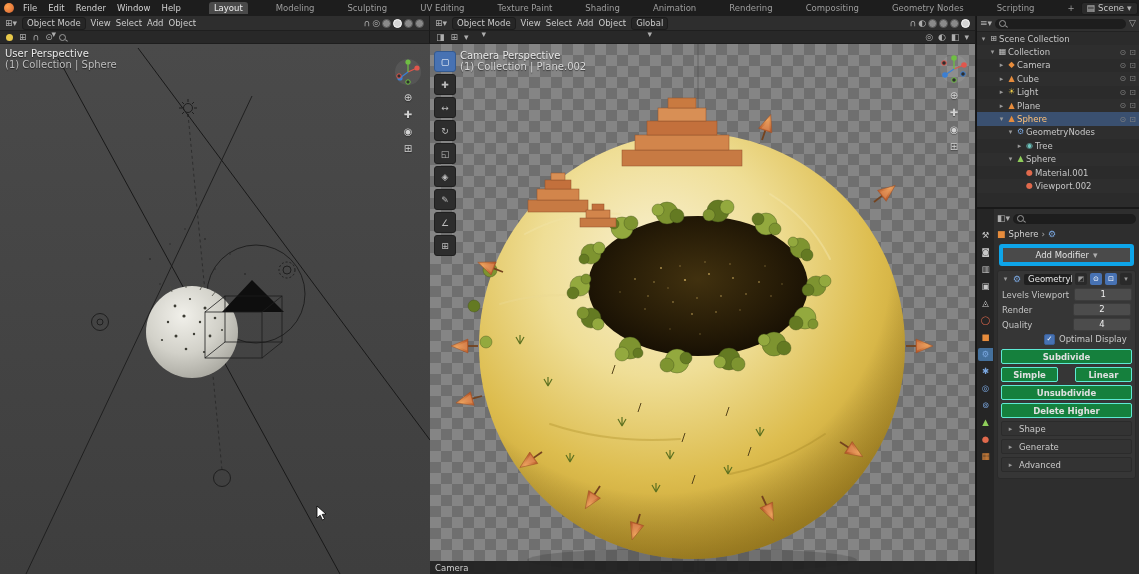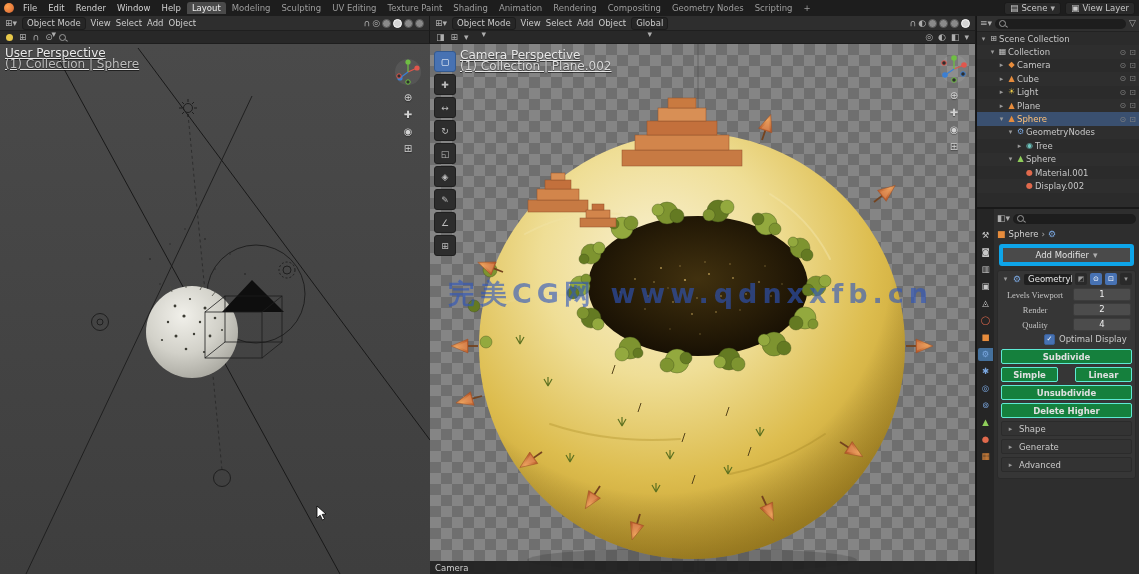"Layout" .ws { margin-left: none -> 22px }
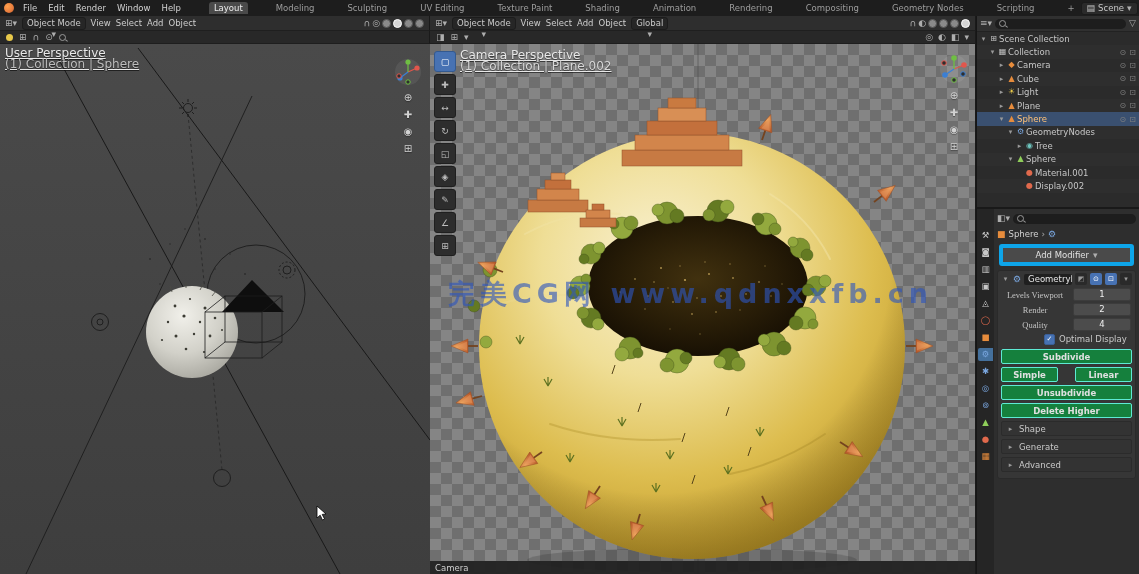"User Perspective" .overlay-text { font-size: 12px -> 10px; text-decoration: underline -> none }
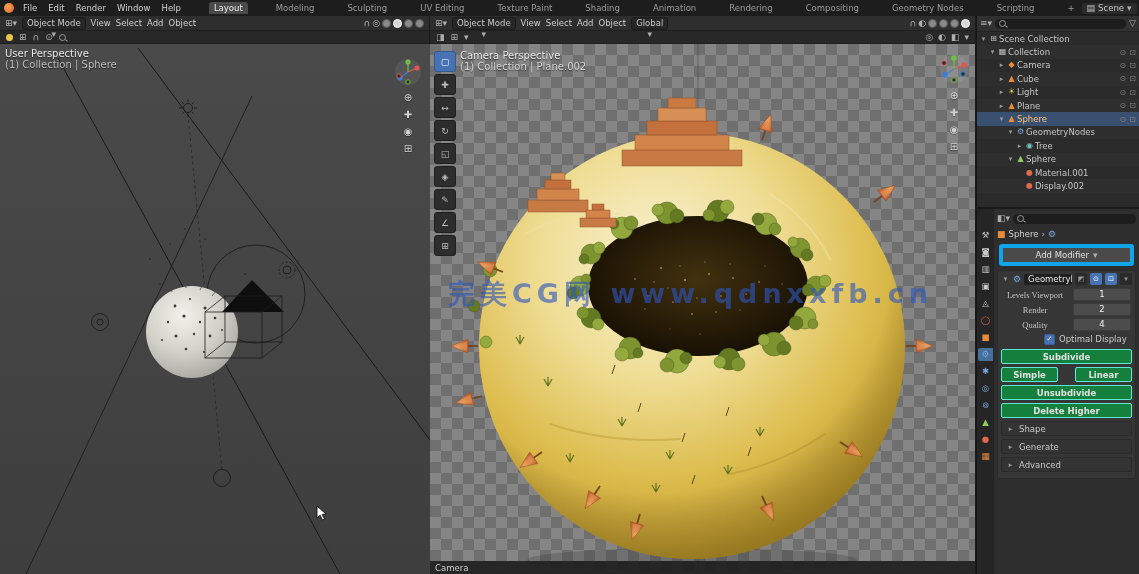"Display.002" span.tlabel { text: Display.002 -> Viewport.002 }
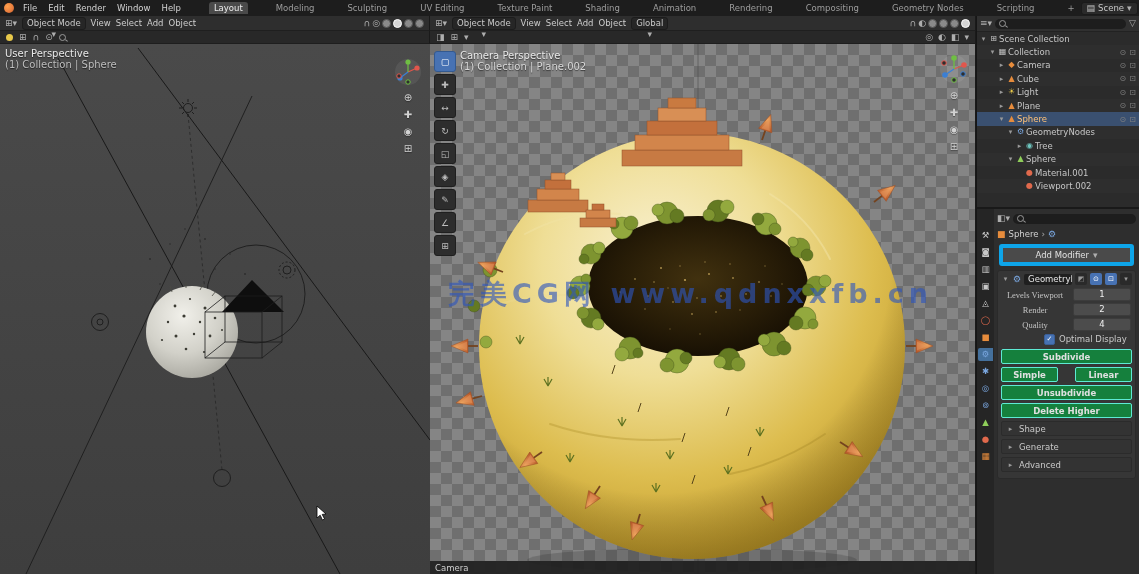"完美CG网 www.qdnxxfb.cn" div.watermark { html: <div>完美CG网 www.qdnxxfb.cn</div> -> none }
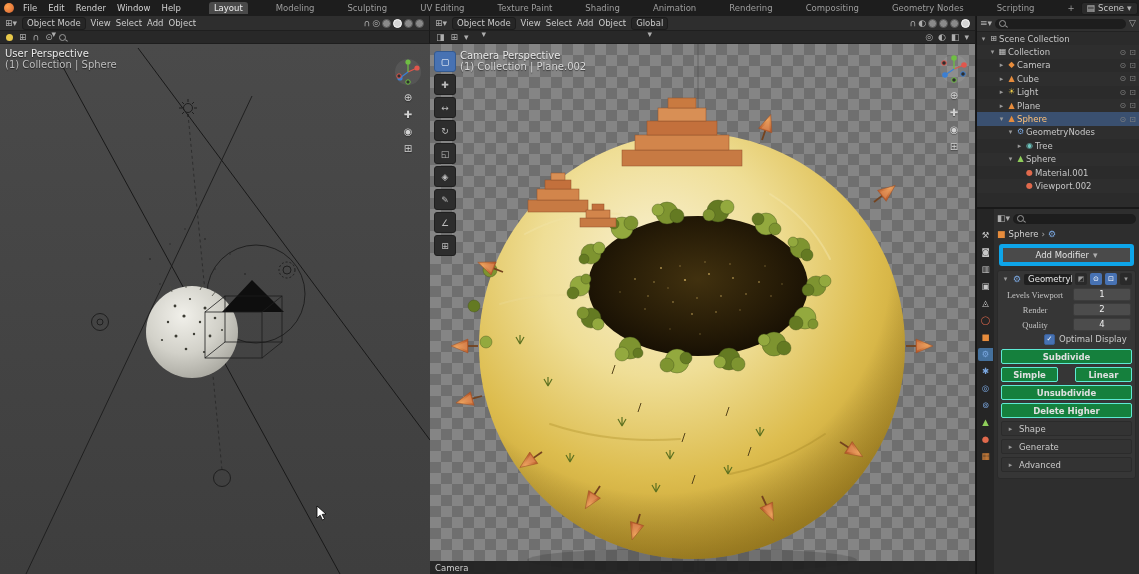"Levels Viewport" .flabel { font-family: Liberation Serif, serif -> none; text-align: center -> left }
